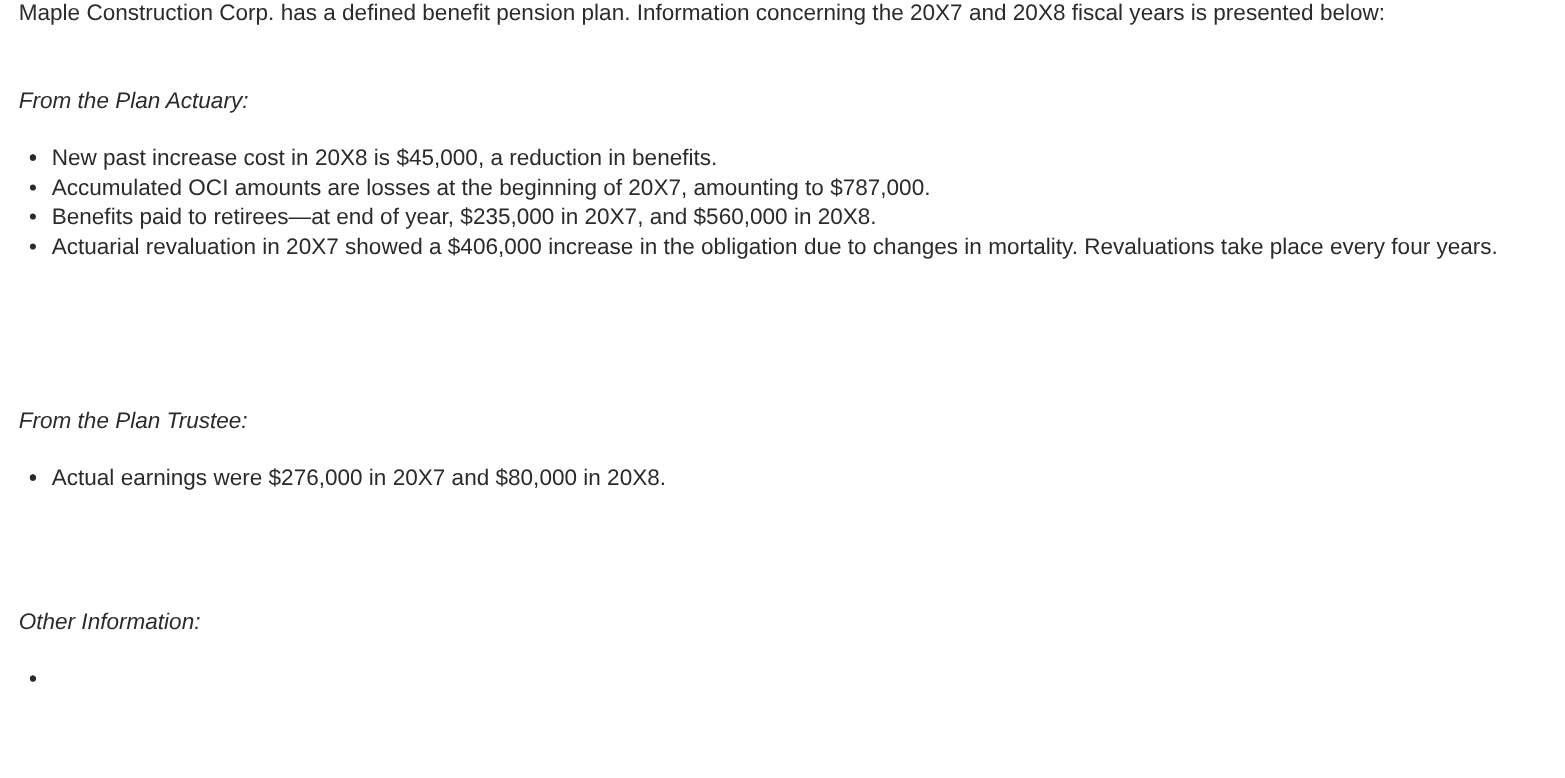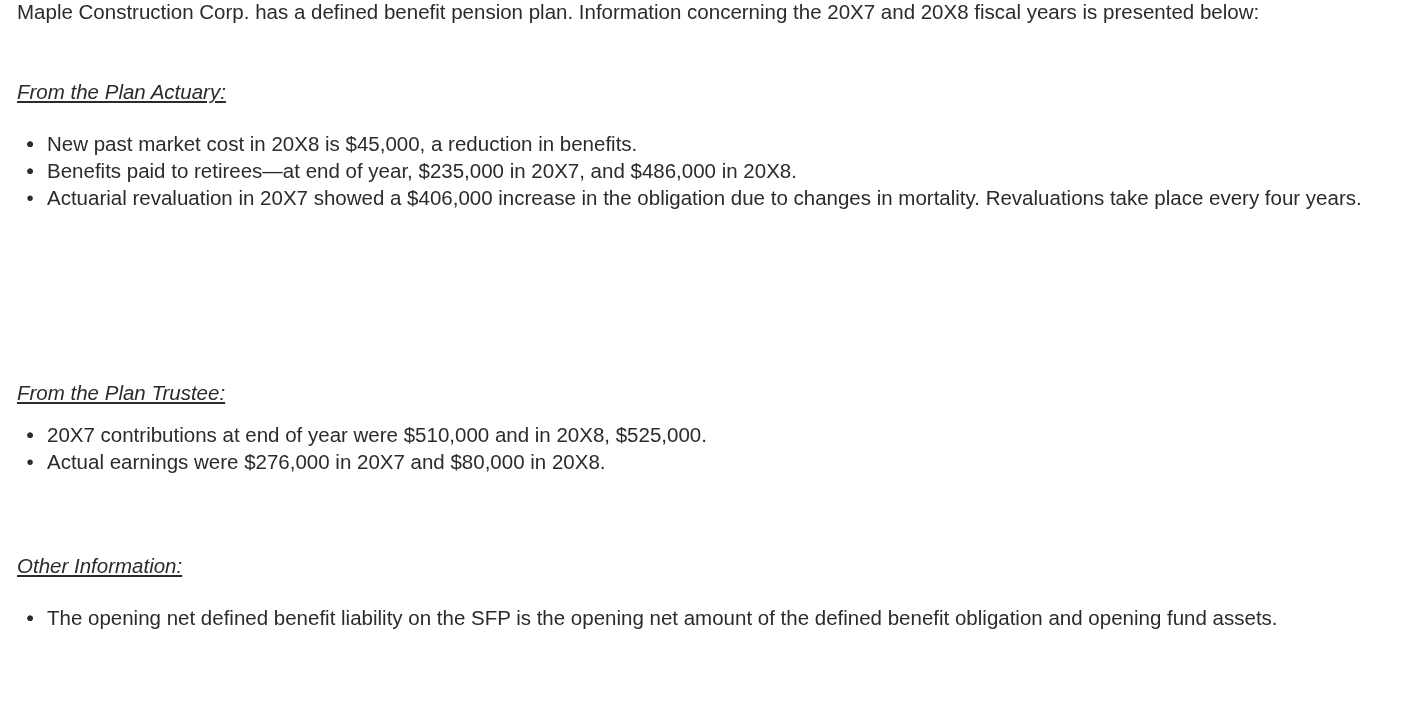"From the Plan Actuary:" .section-heading { text-decoration: underline -> none }
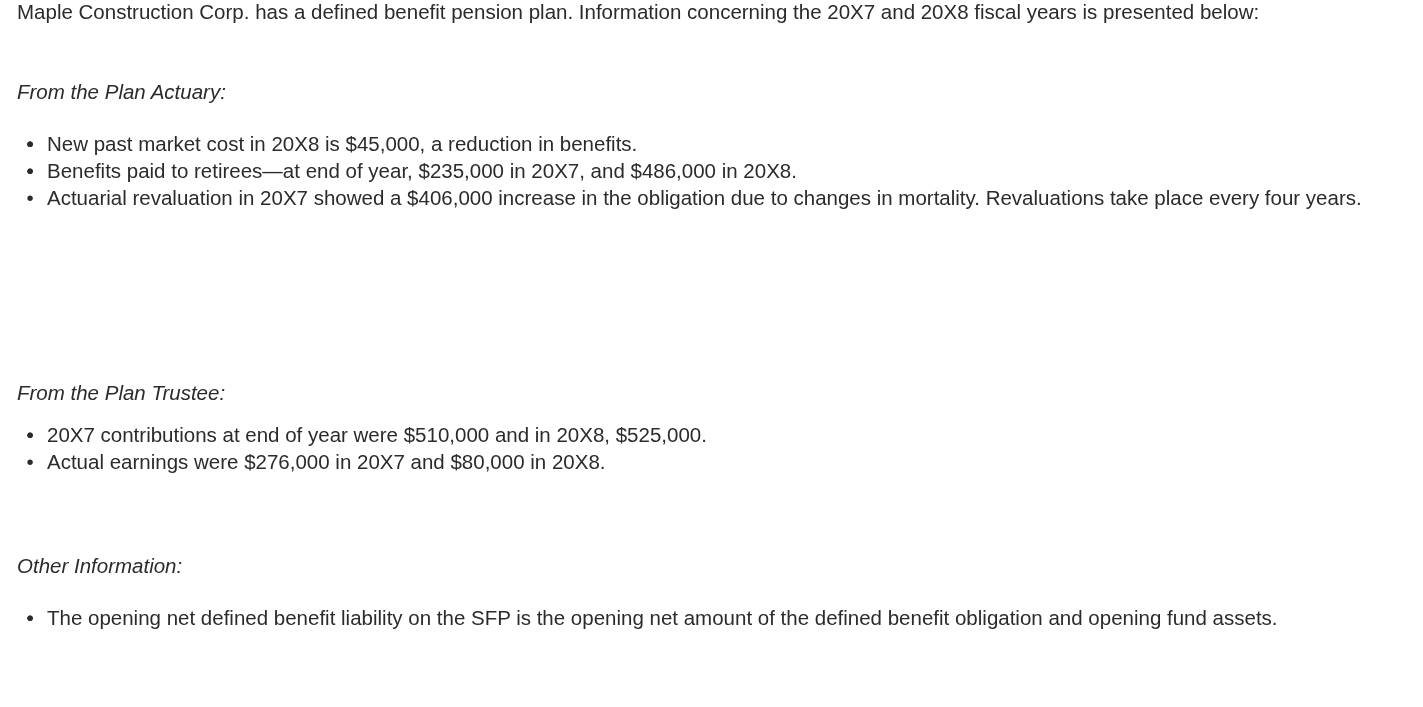"New past market cost in" span { text: market -> increase }
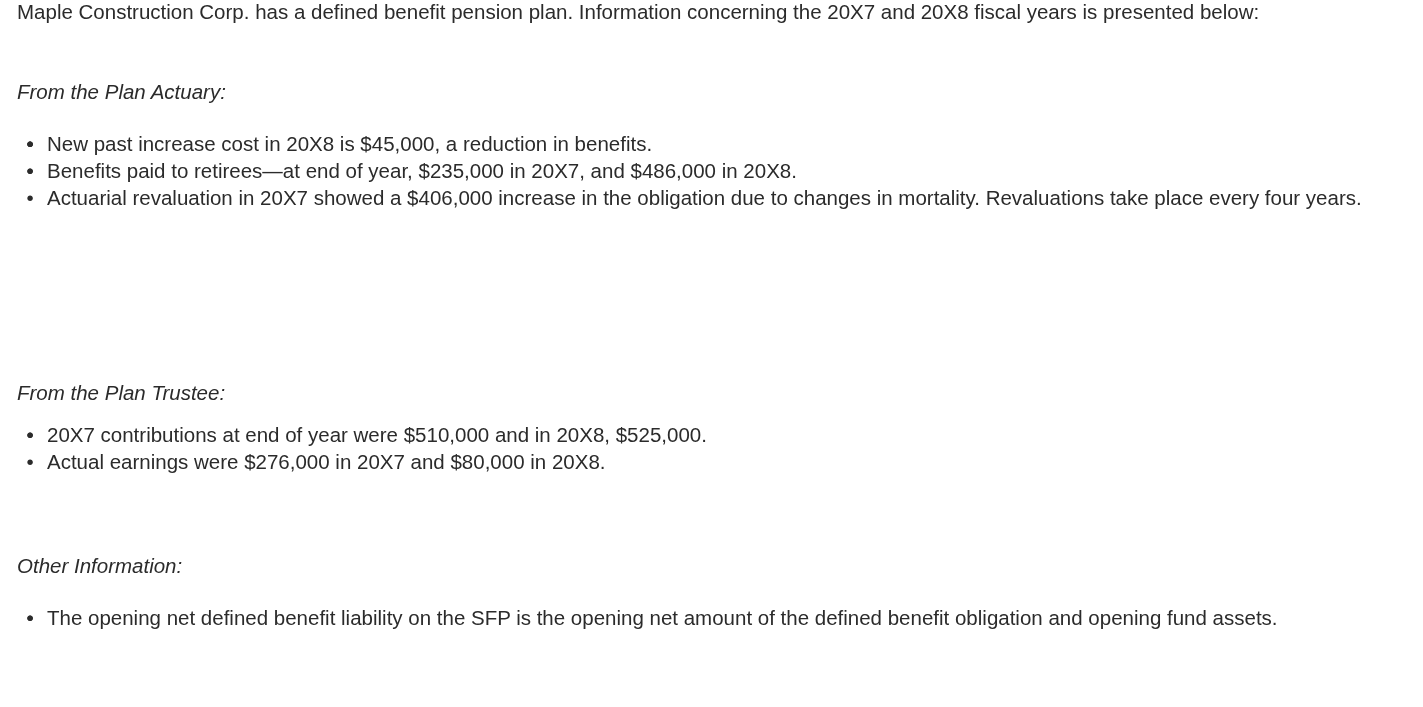"Accumulated OCI amounts are losses" span { html: none -> <span>Accumulated OCI amounts are losses at the beginning of 20X7, amounting to $787,000.</span> }
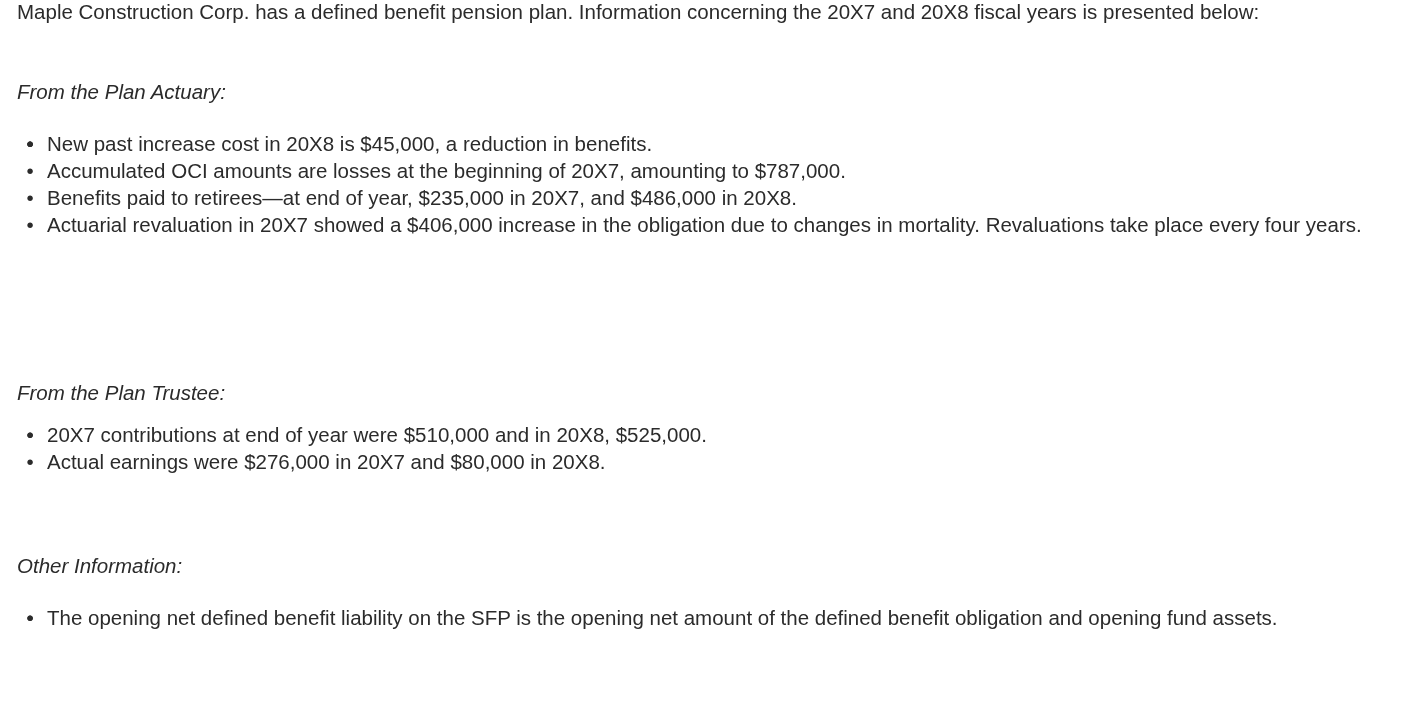"Benefits paid to retirees—at end" span { text: $486,000 -> $560,000 }
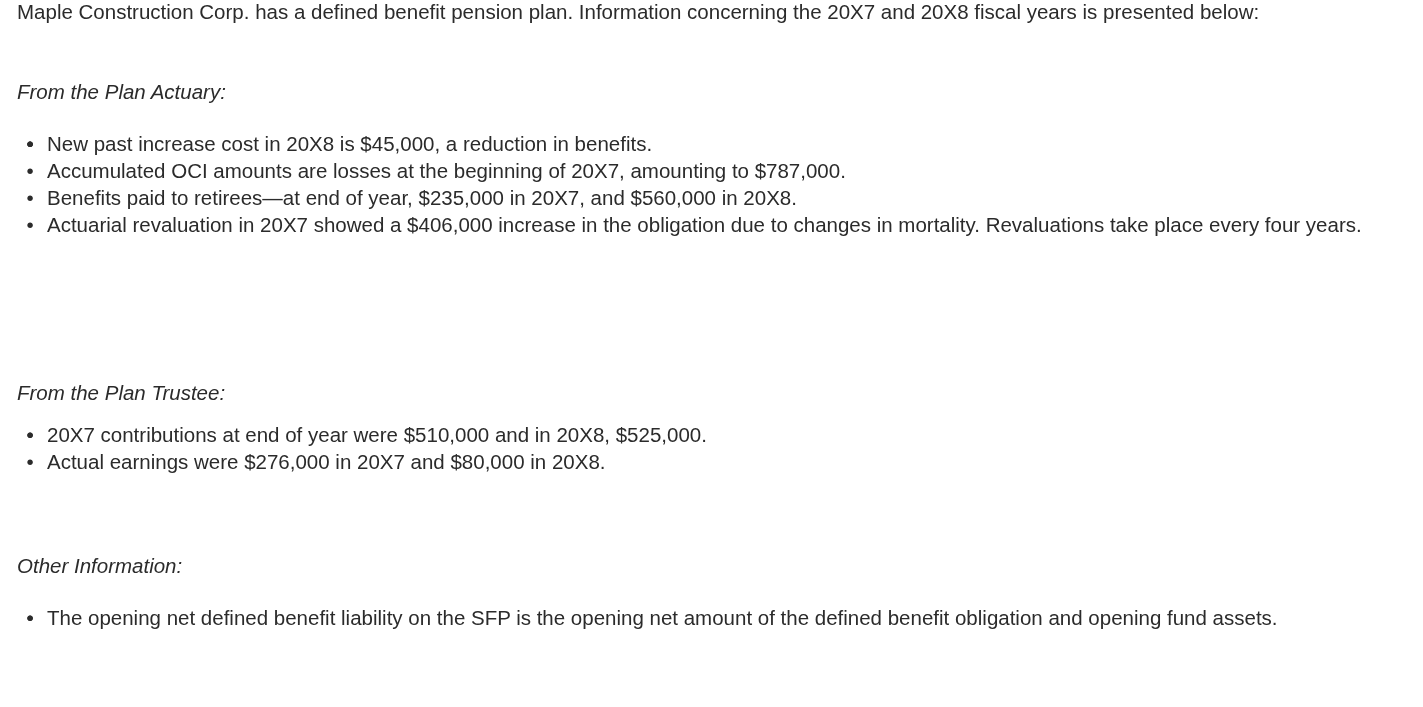"From the Plan Trustee:" #h-trustee { top: 379px -> 369px }
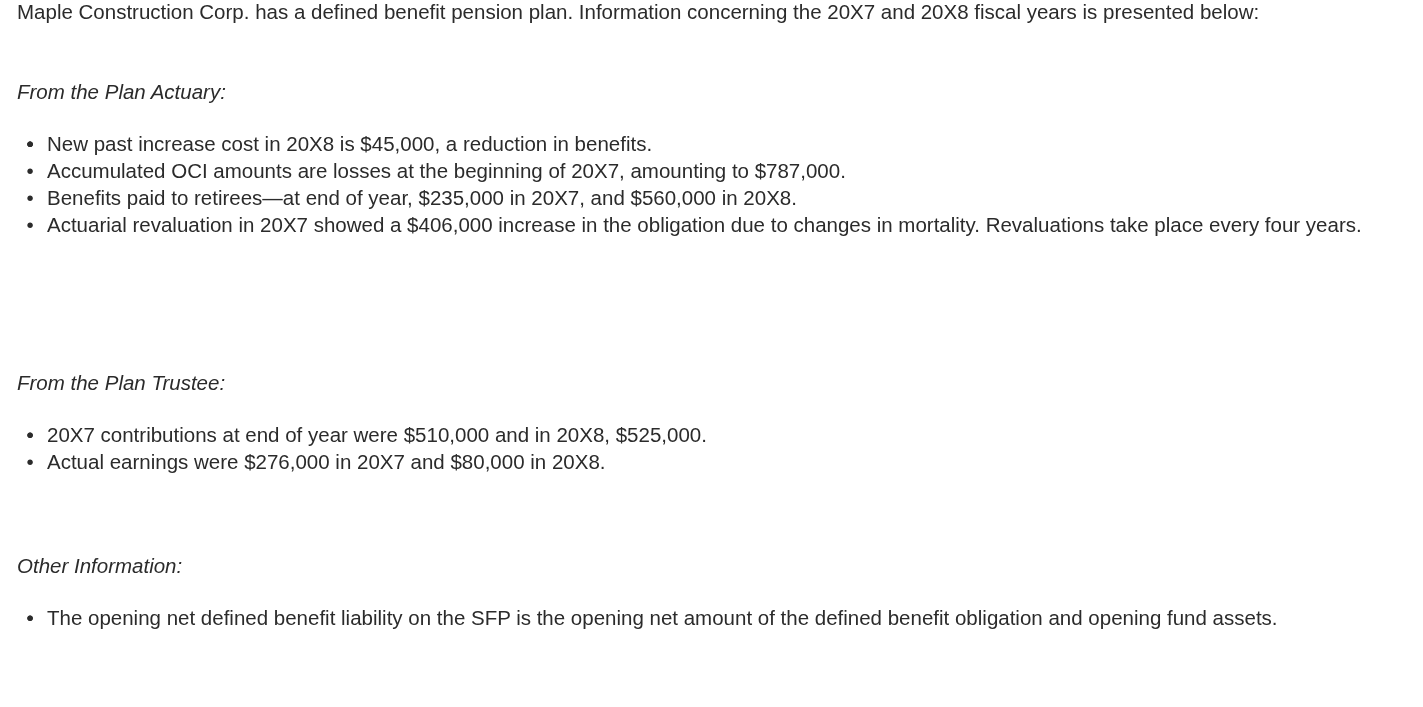"20X7 contributions at end of" span { html: <span>20X7 contributions at end of year were $510,000 and in 20X8, $525,000.</span> -> none }
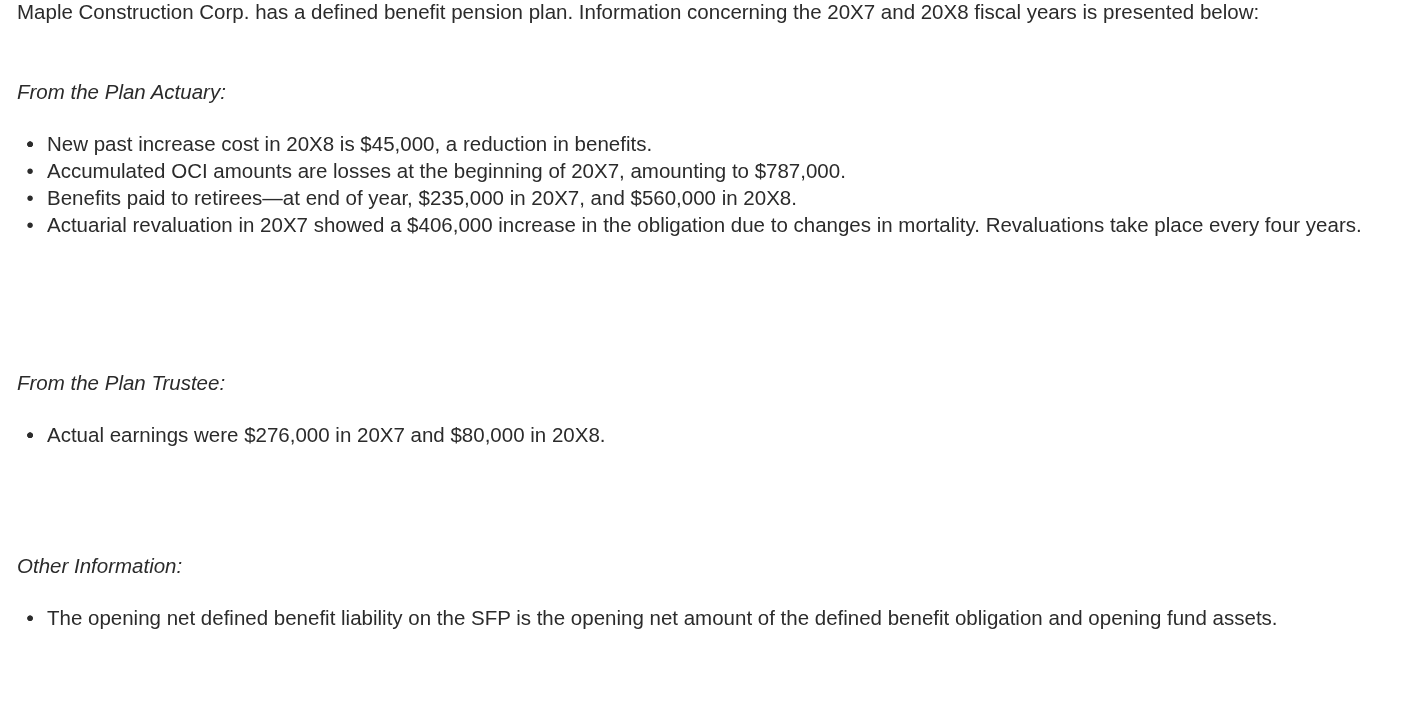"The opening net defined benefit" span { html: <span>The opening net defined benefit liability on the SFP is the opening net amount of the defined benefit obligation and opening fund assets.</span> -> none }
